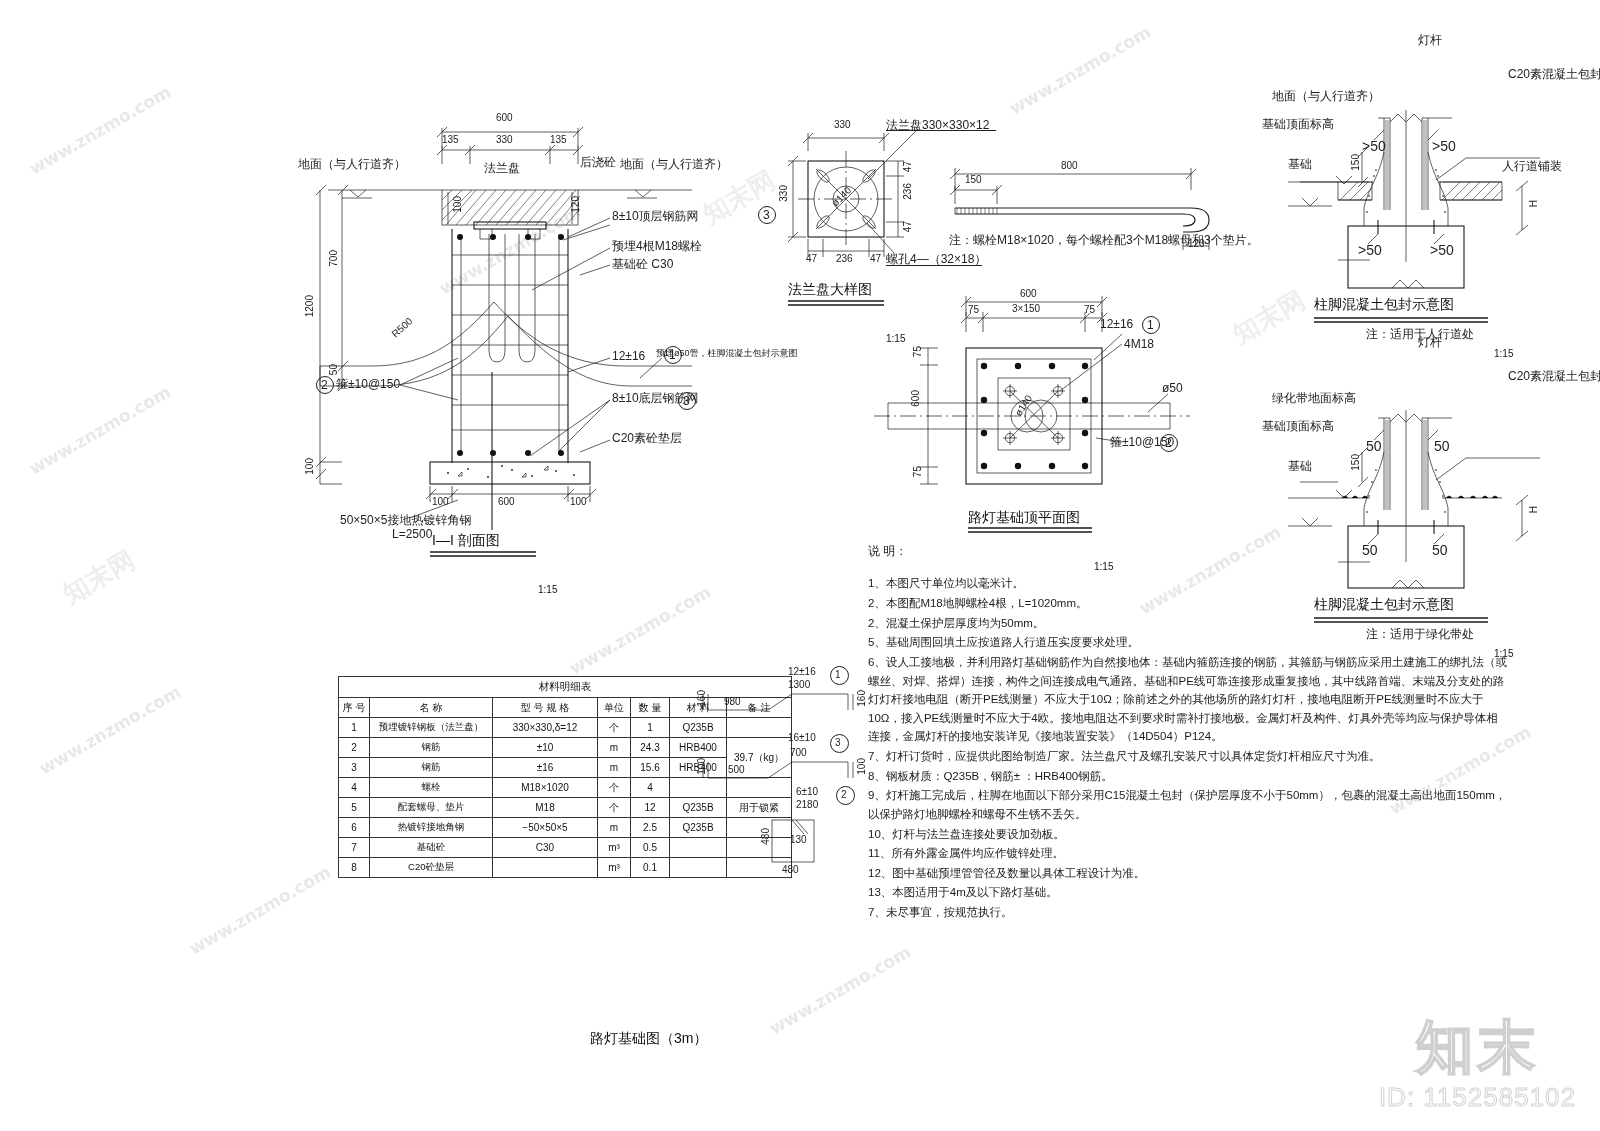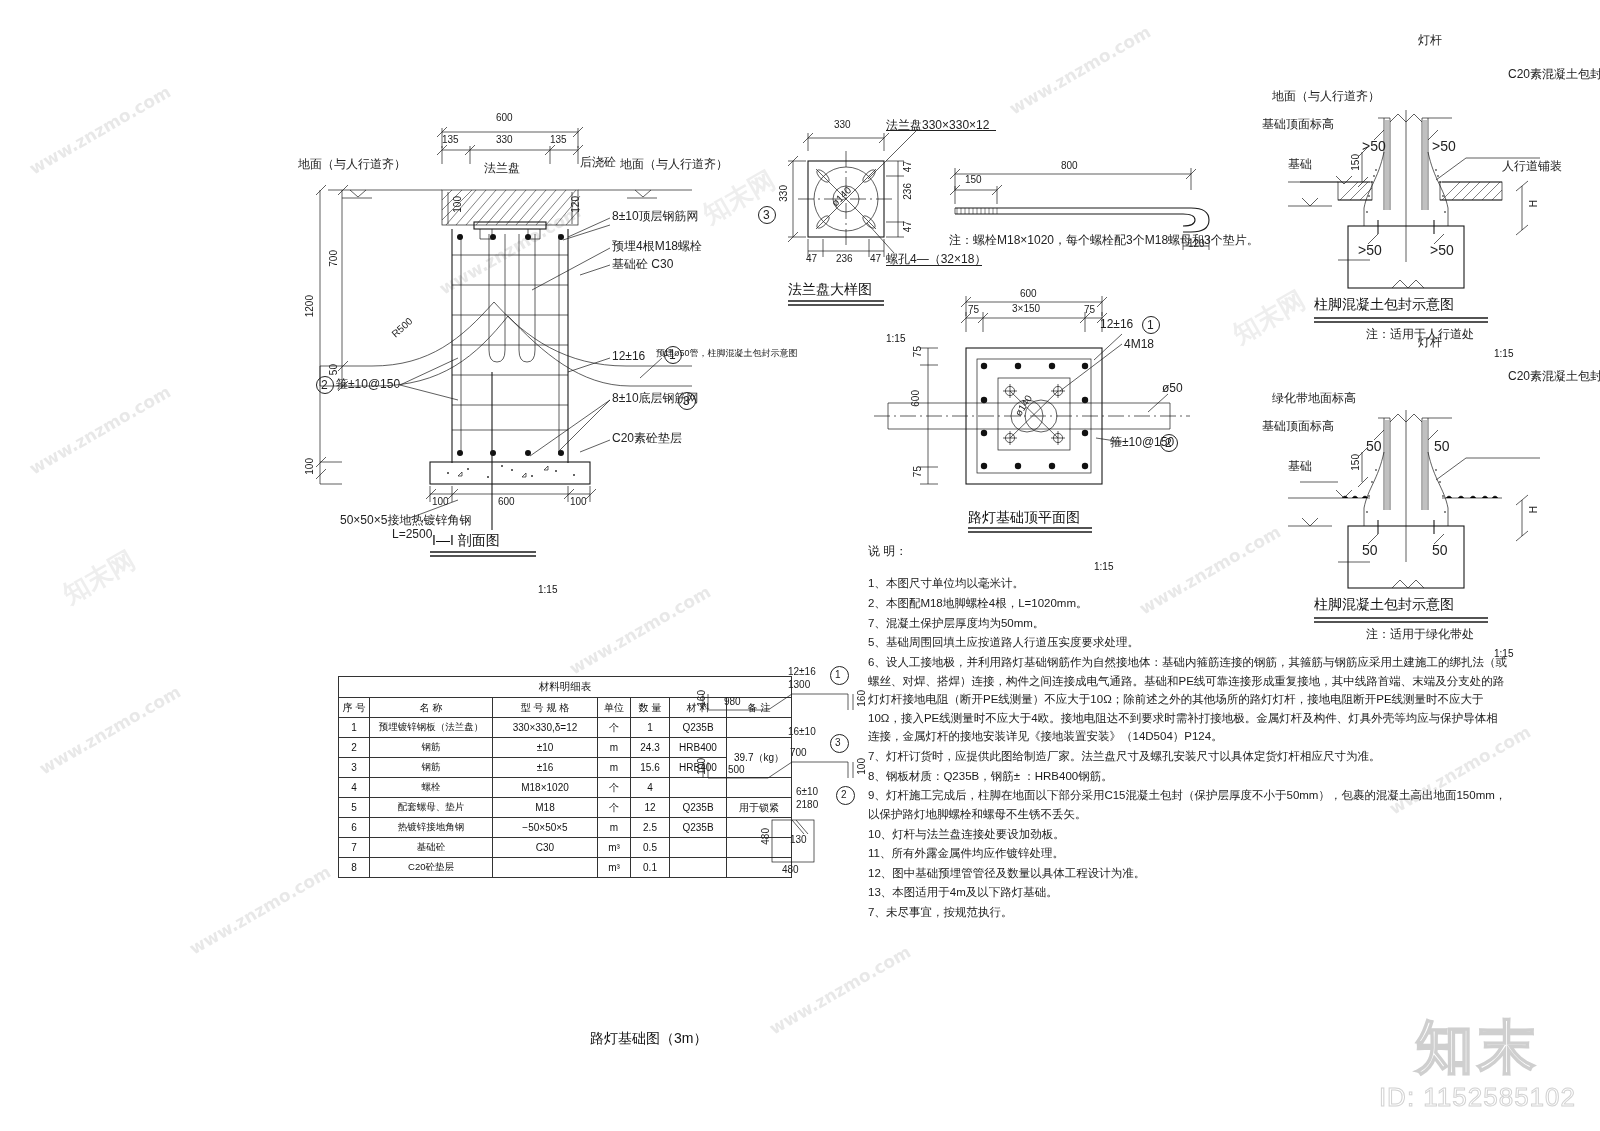"7、混凝土保护层厚度均为50mm。" div.nrow { text: 7 -> 2 }
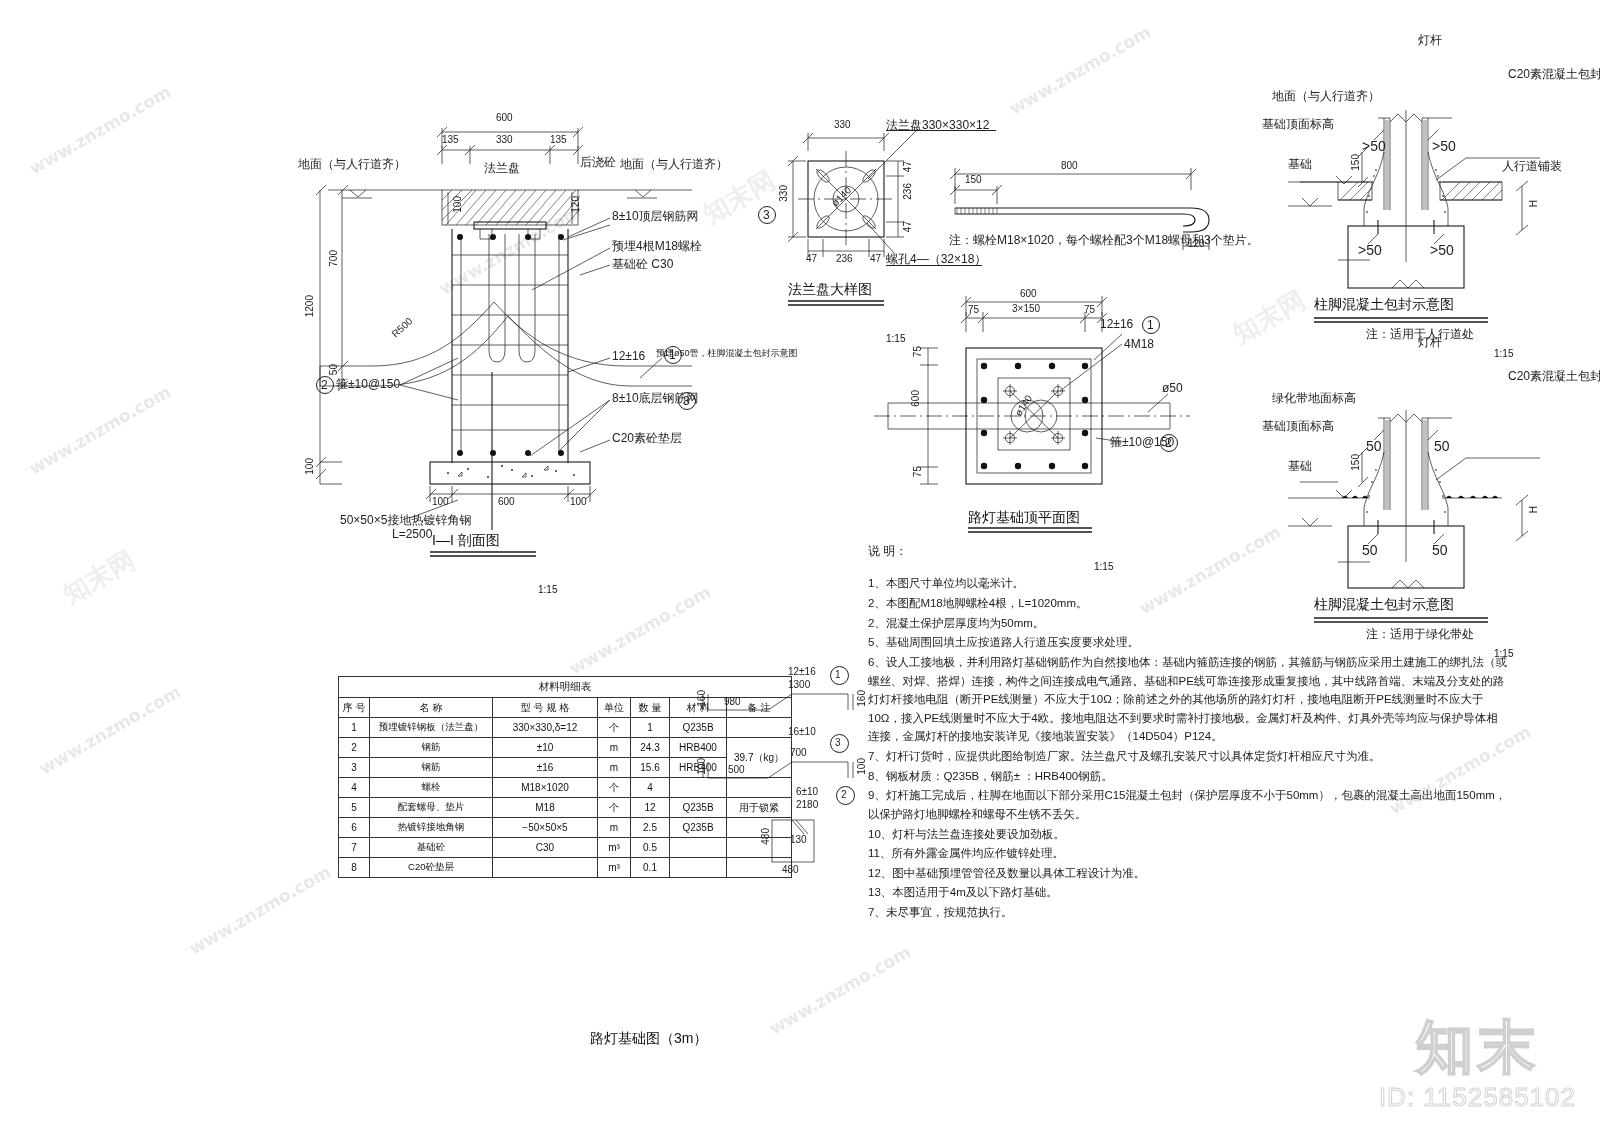"16±10" div.abs { top: 58px -> 64px }
